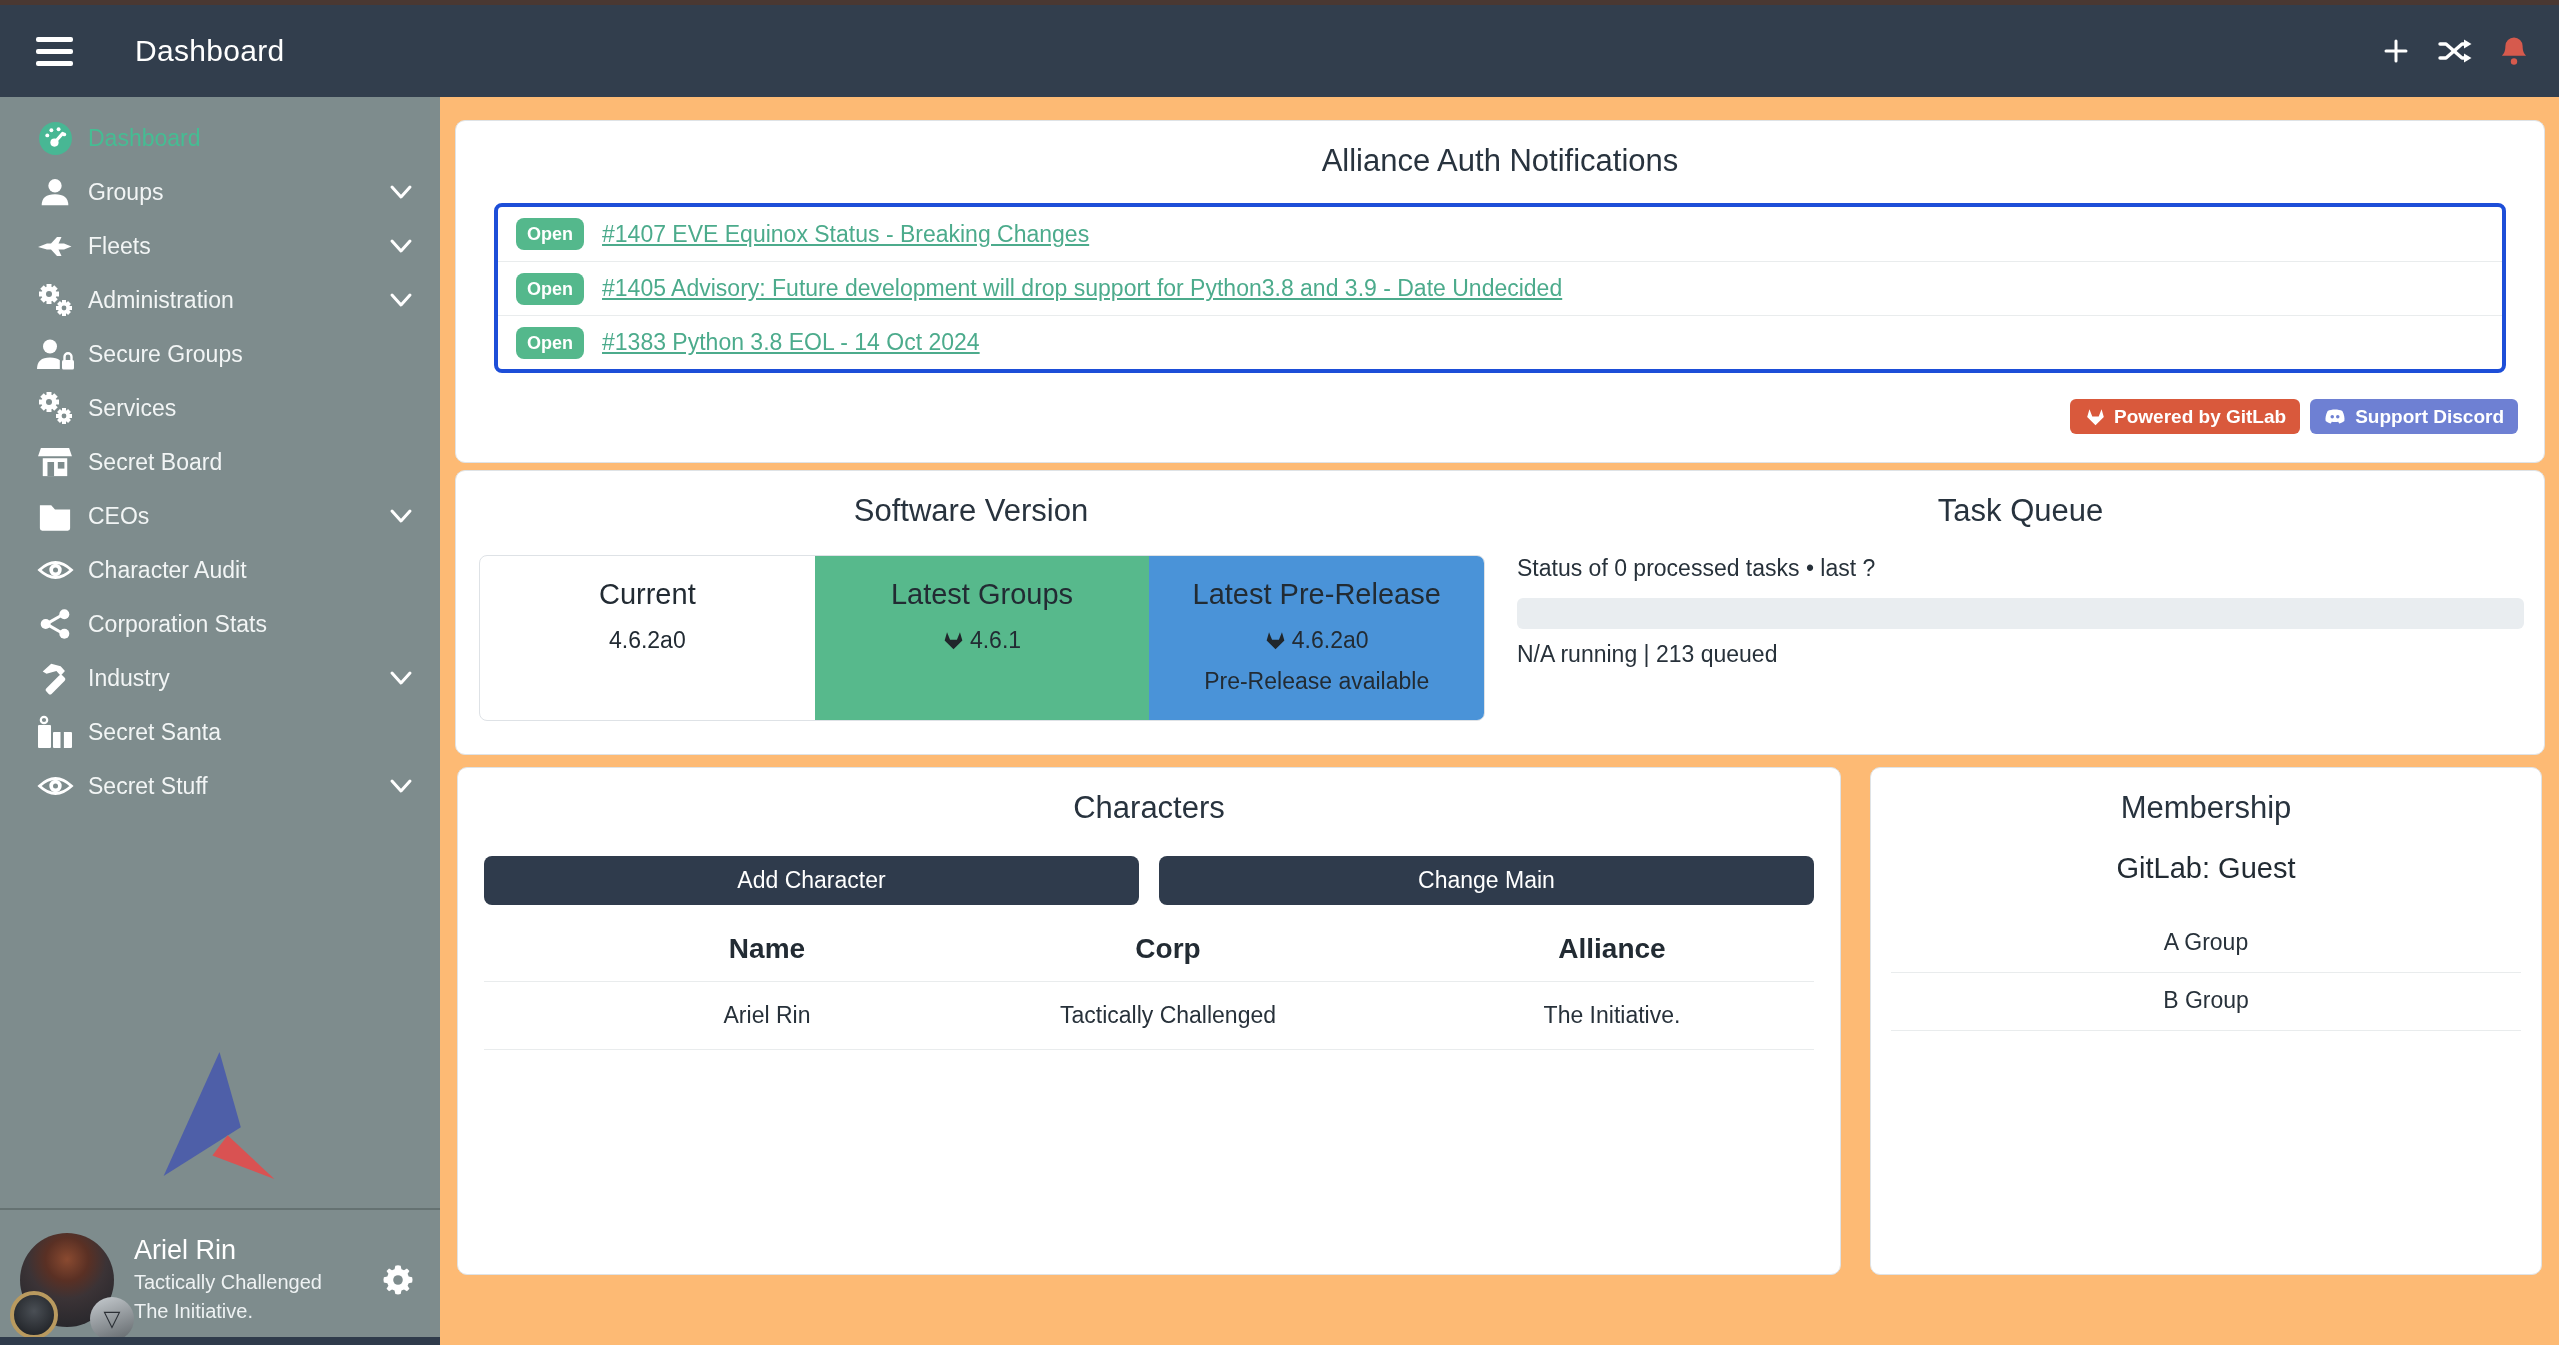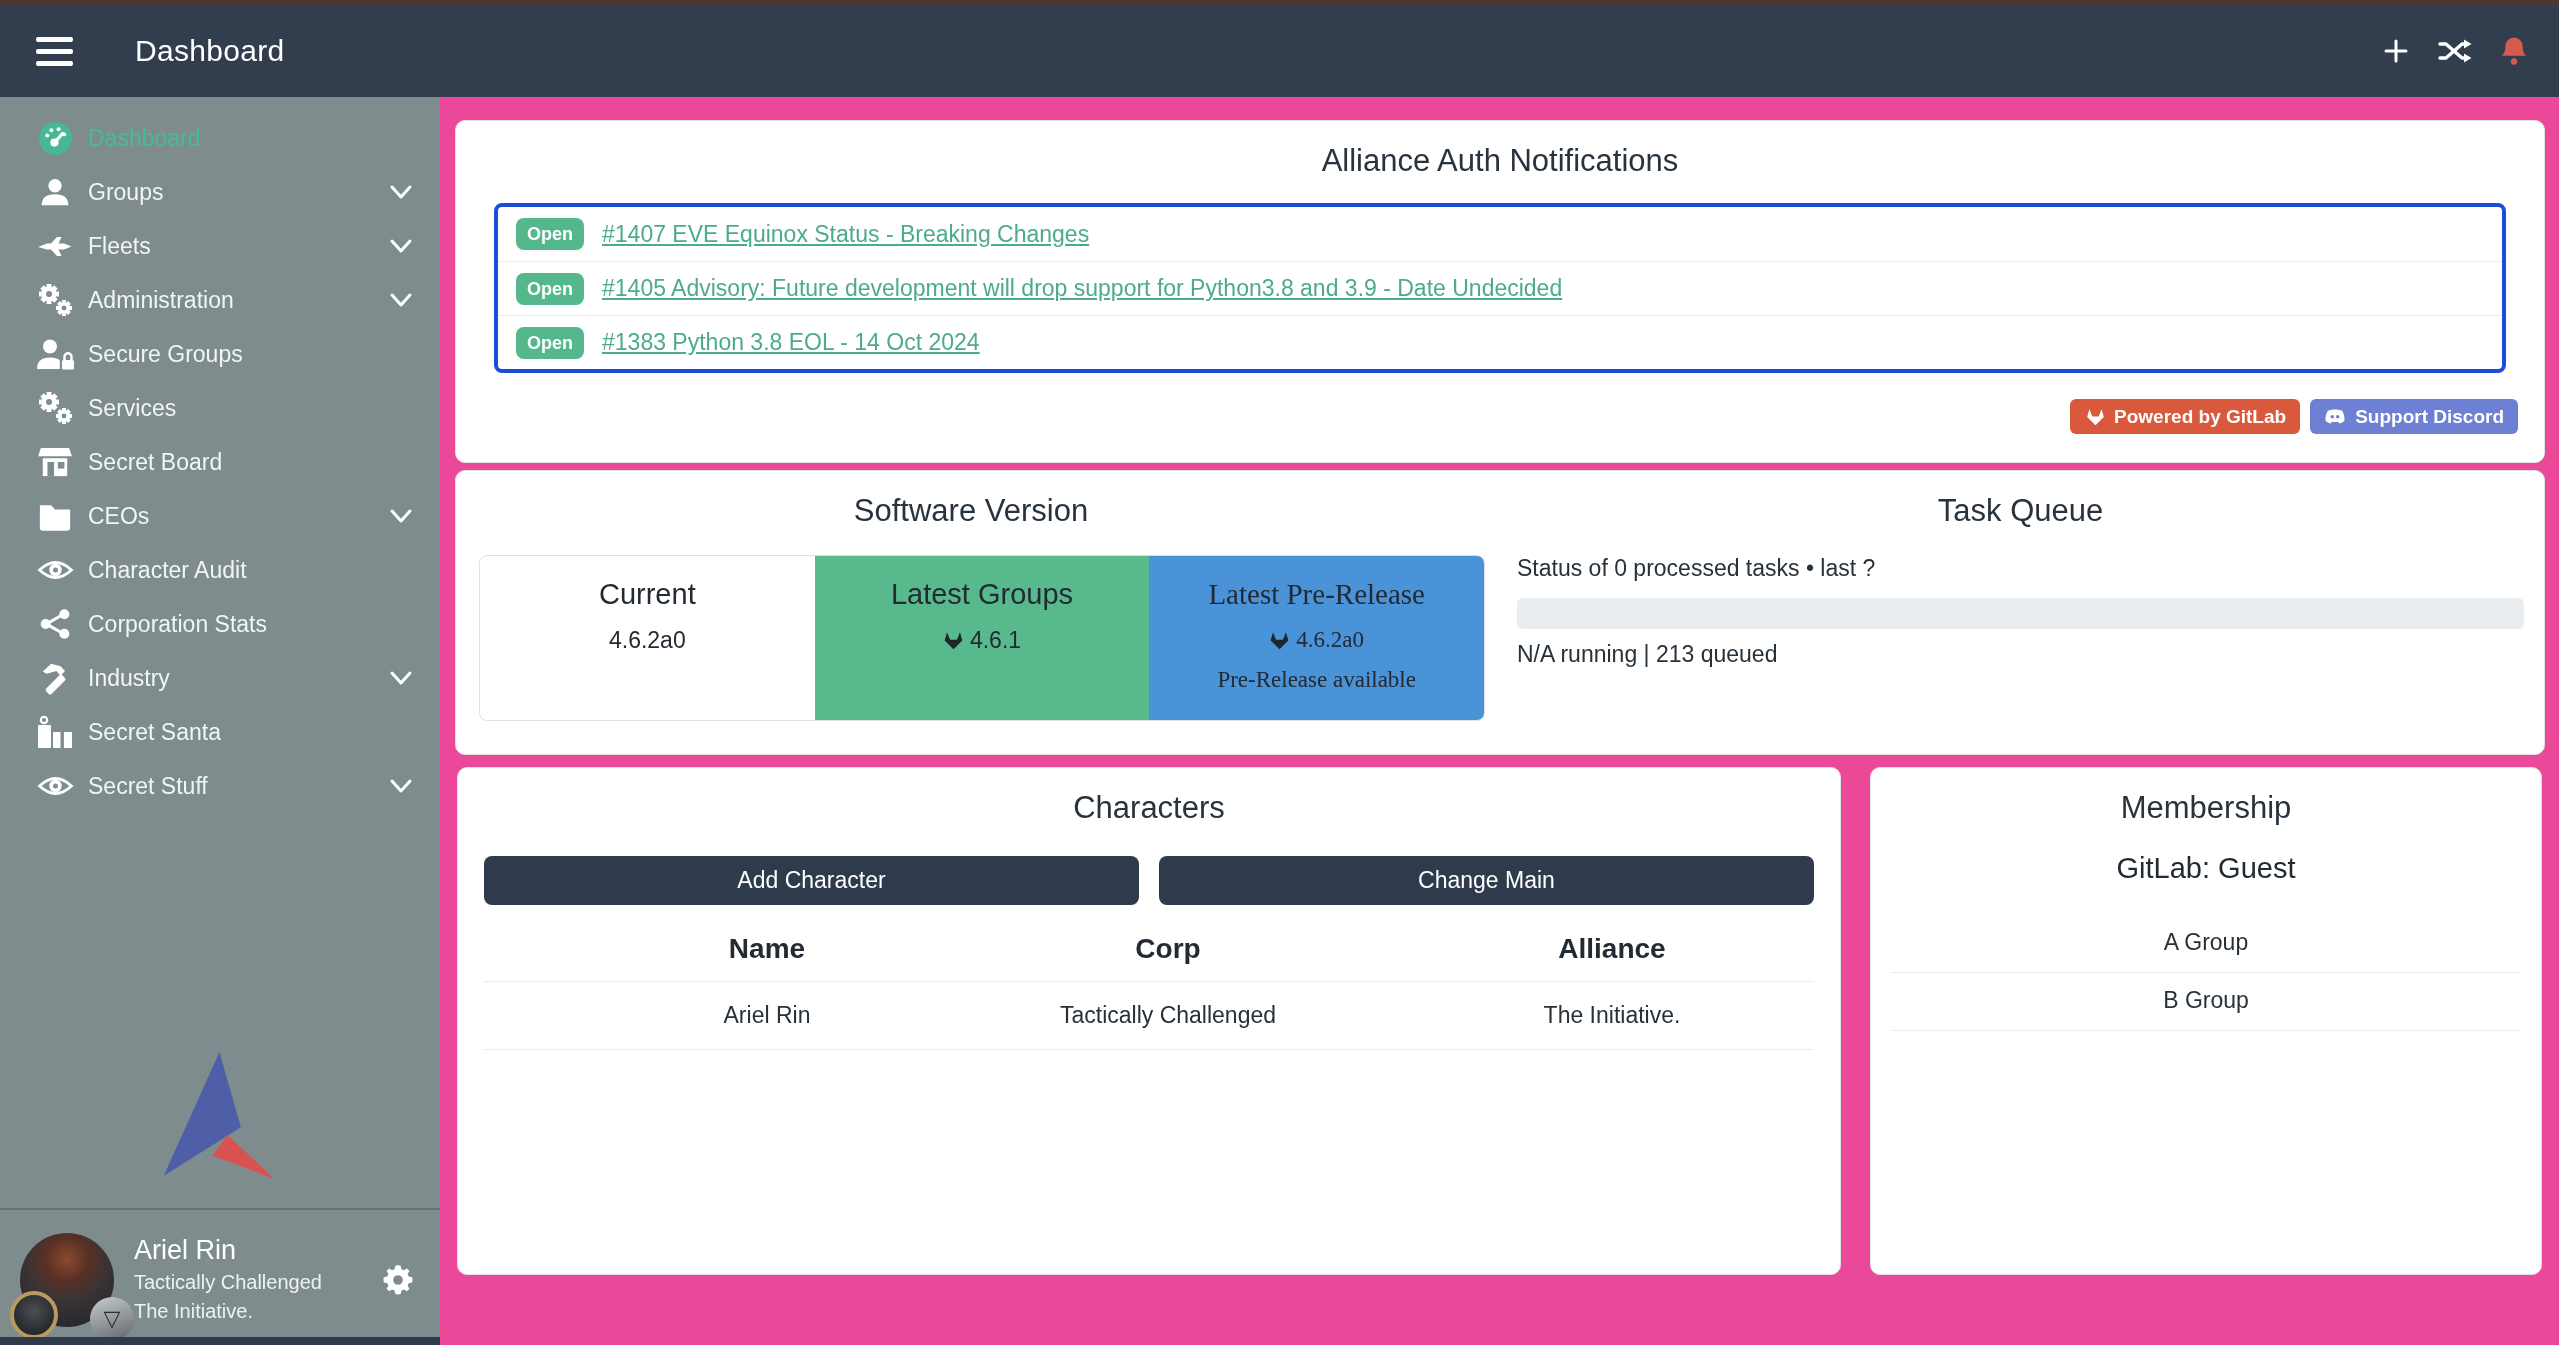"Alliance Auth Notifications" .content { background: #ec4899 -> #fdba74 }
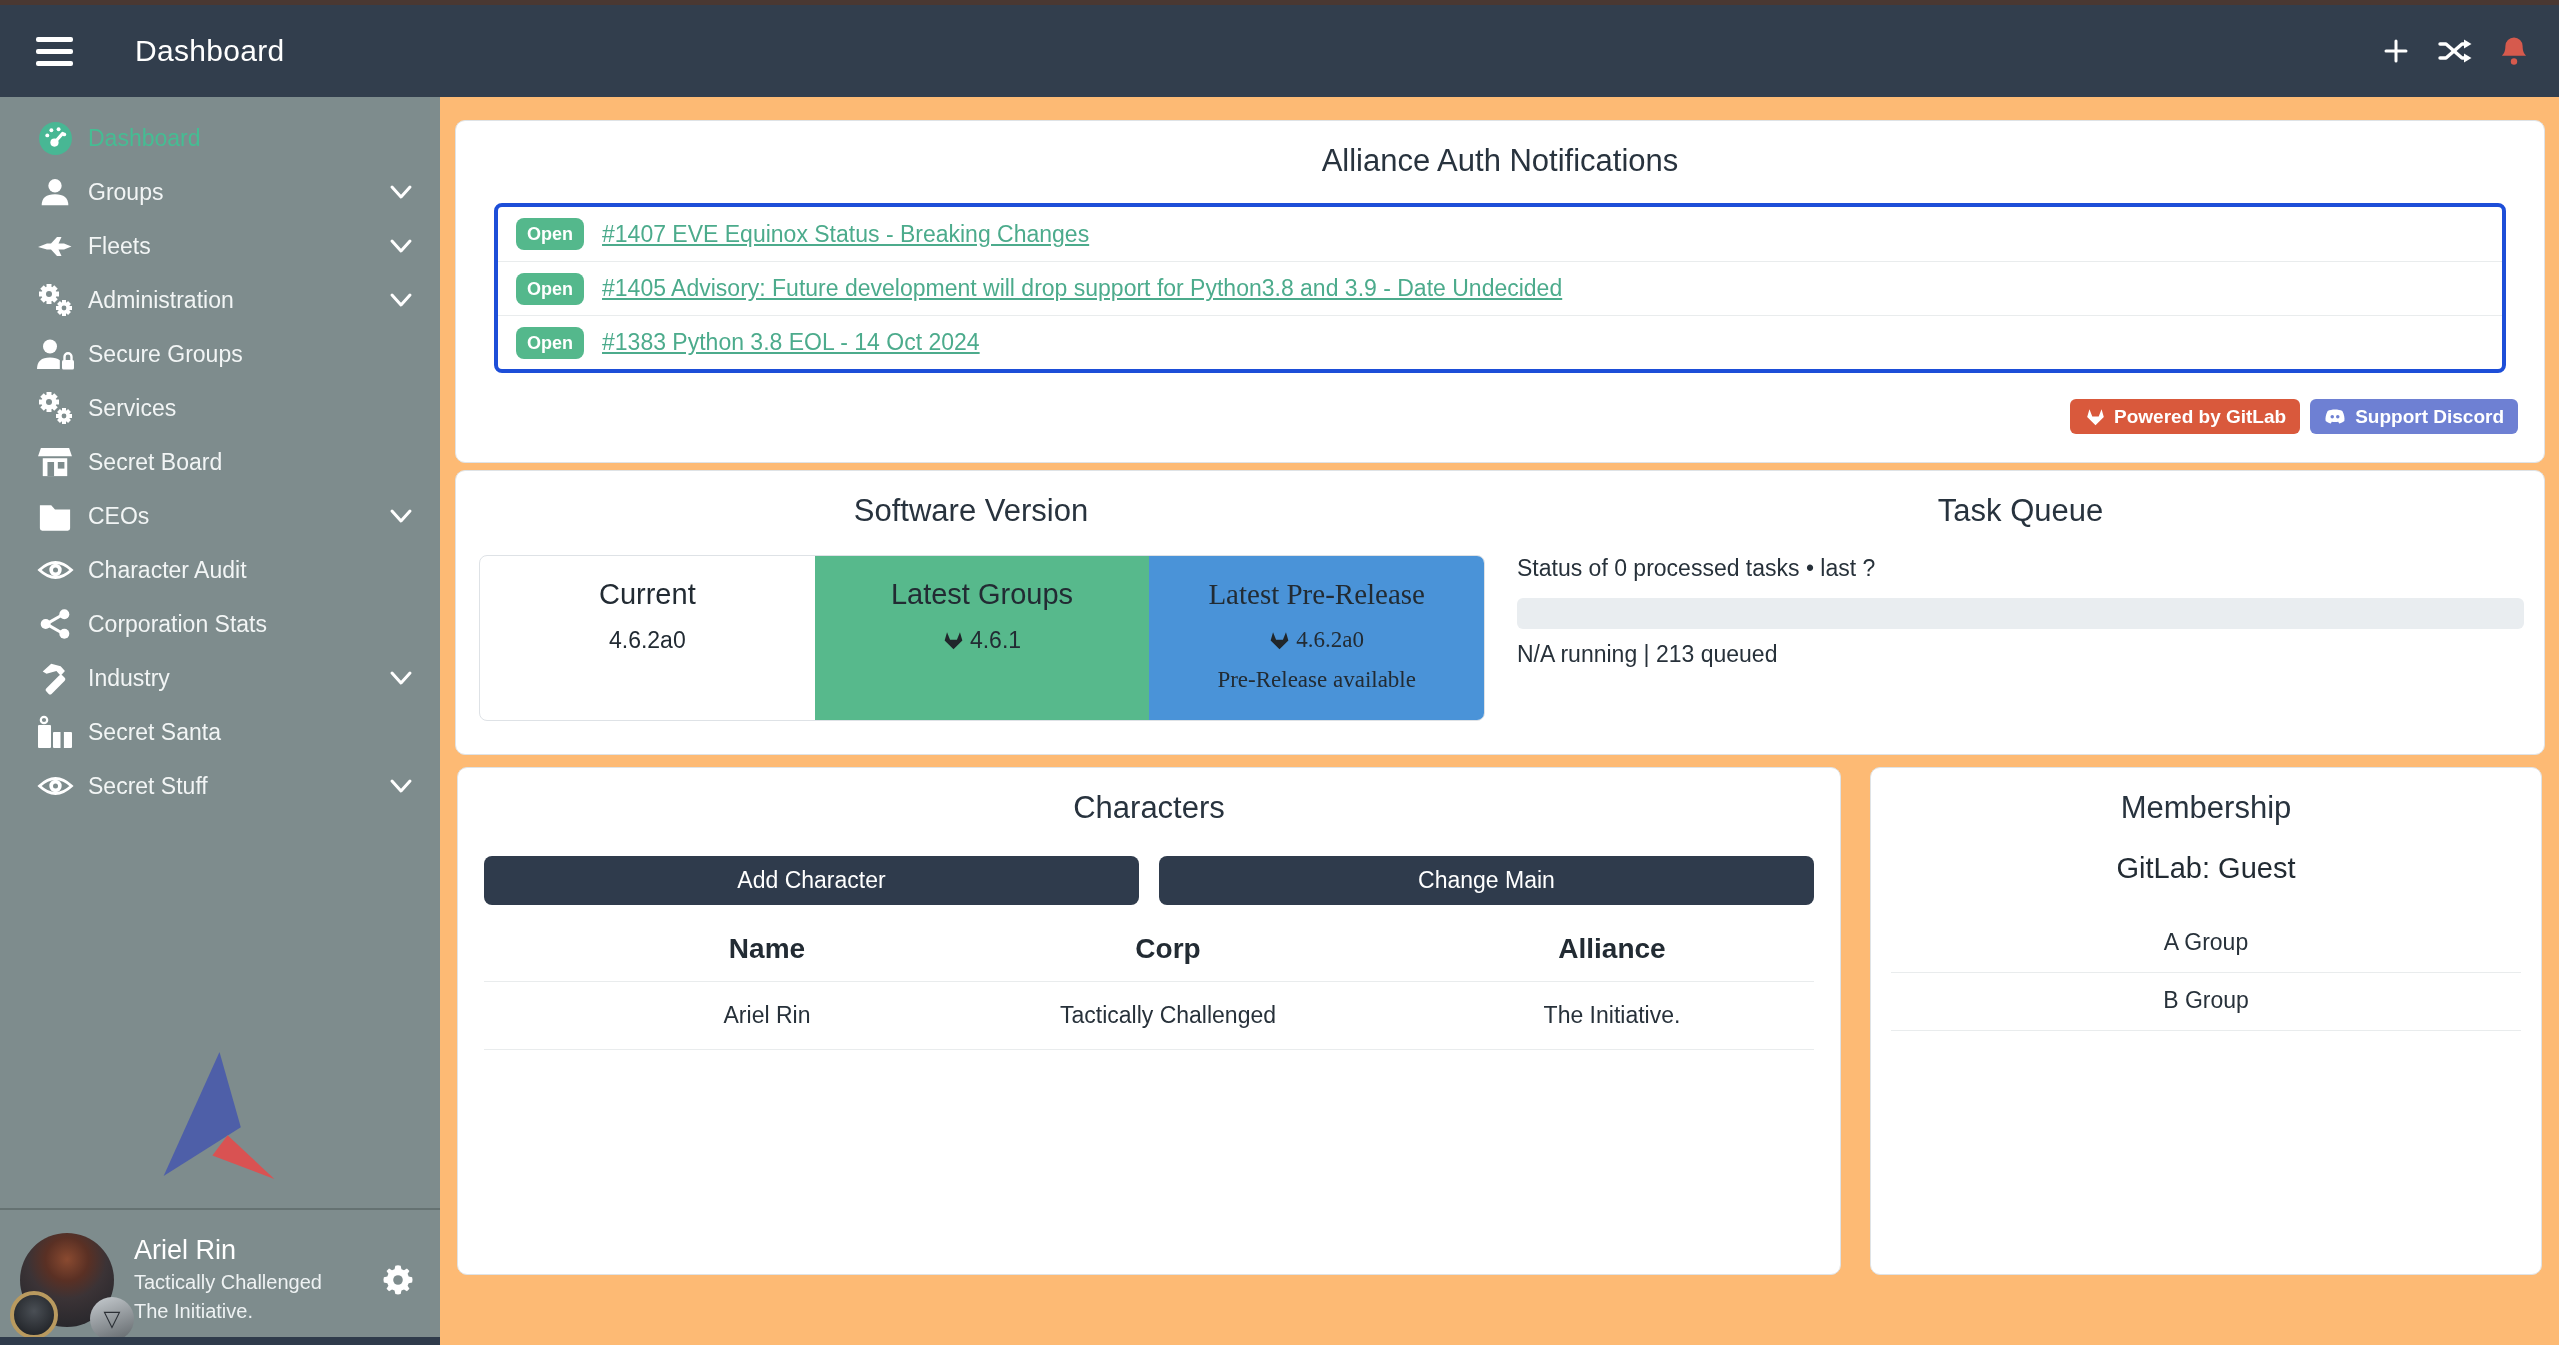"Latest Pre-Release" .vbox.pre { font-family: Liberation Serif, serif -> none }
